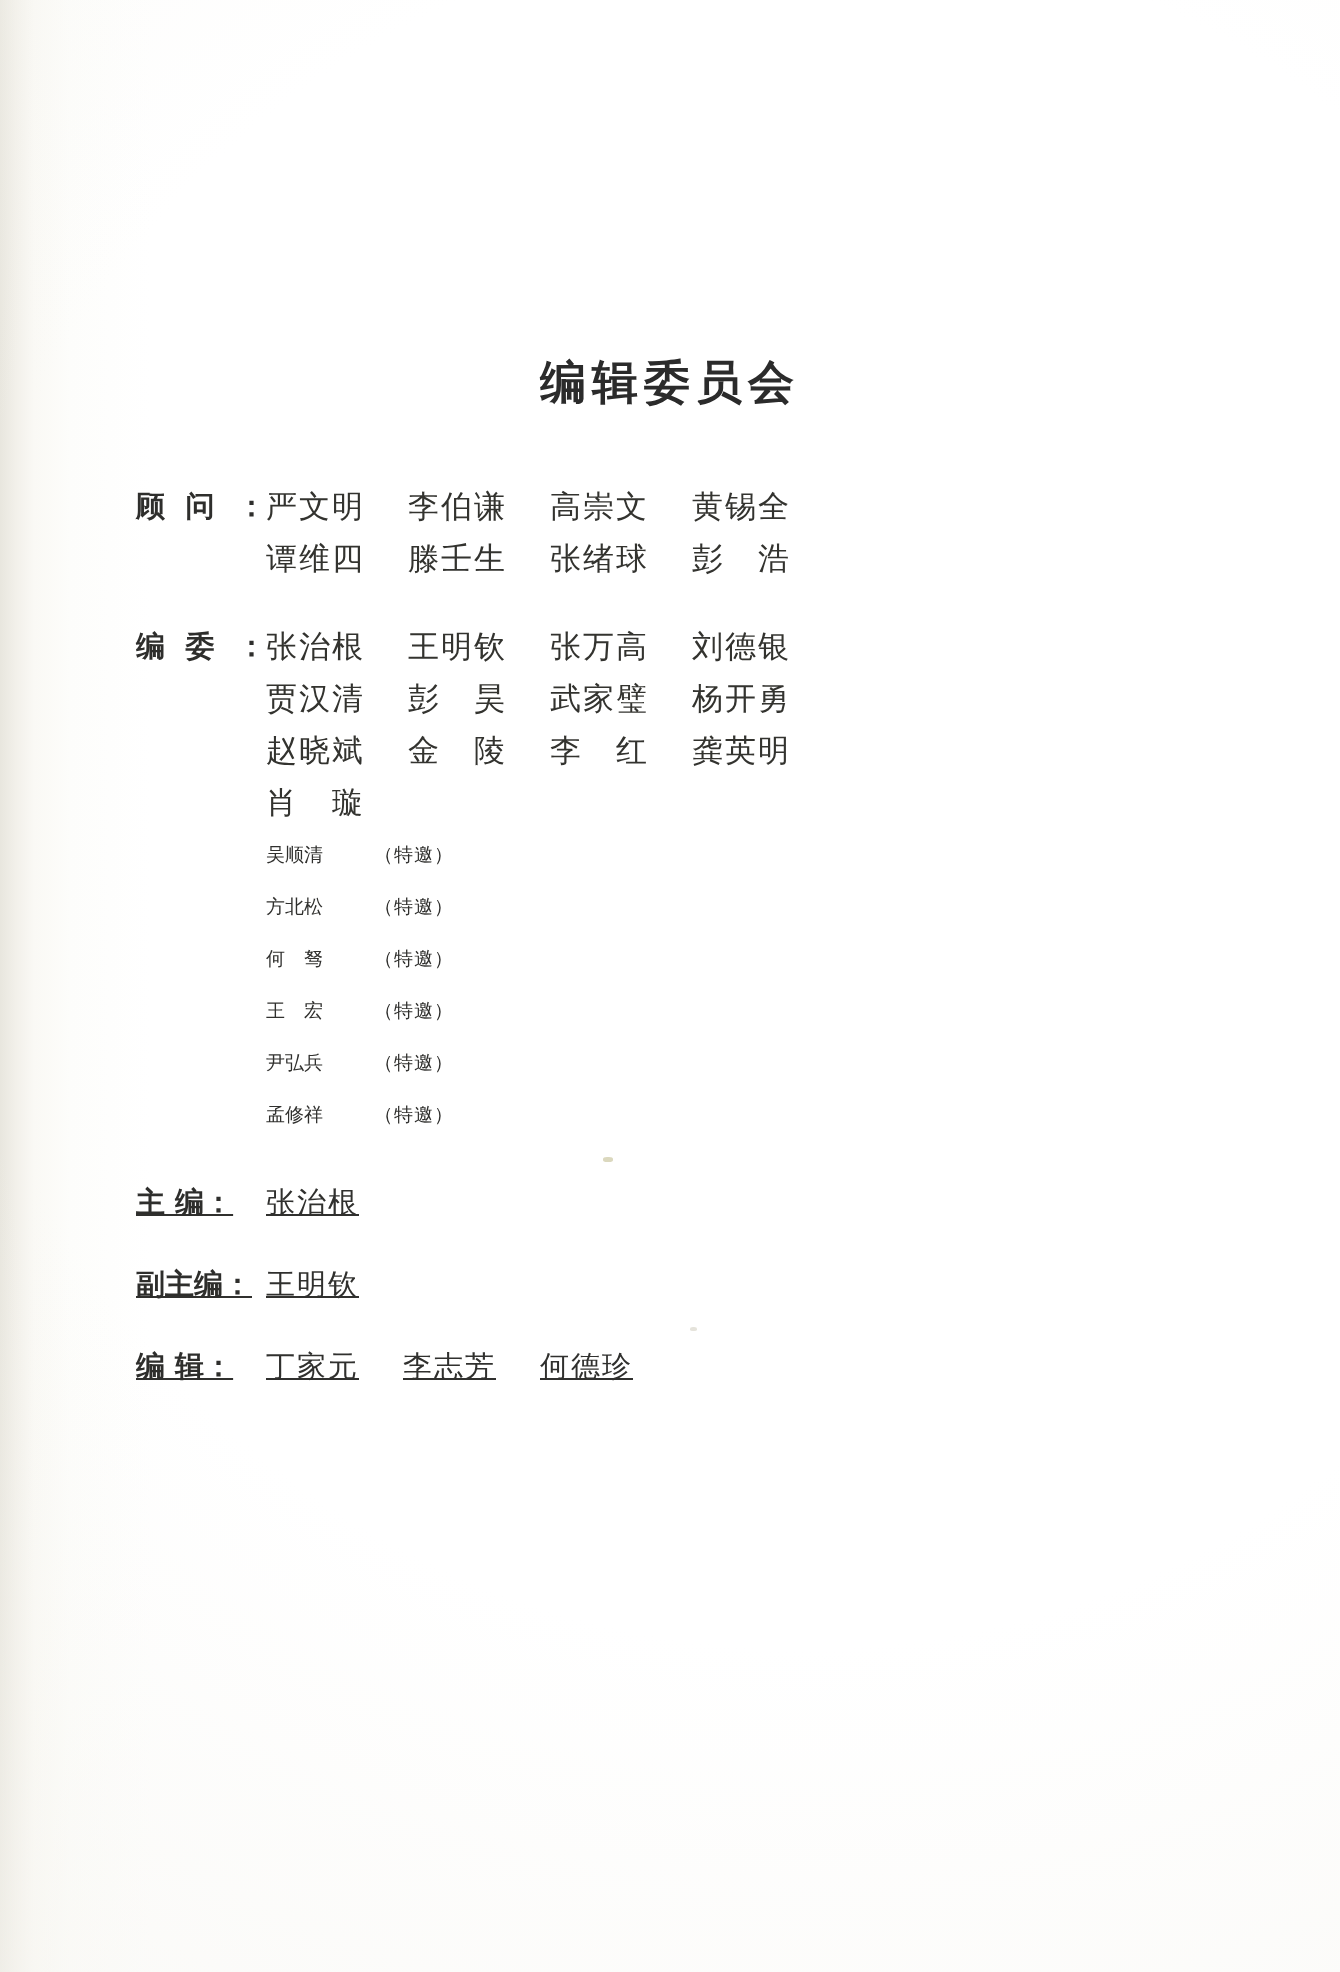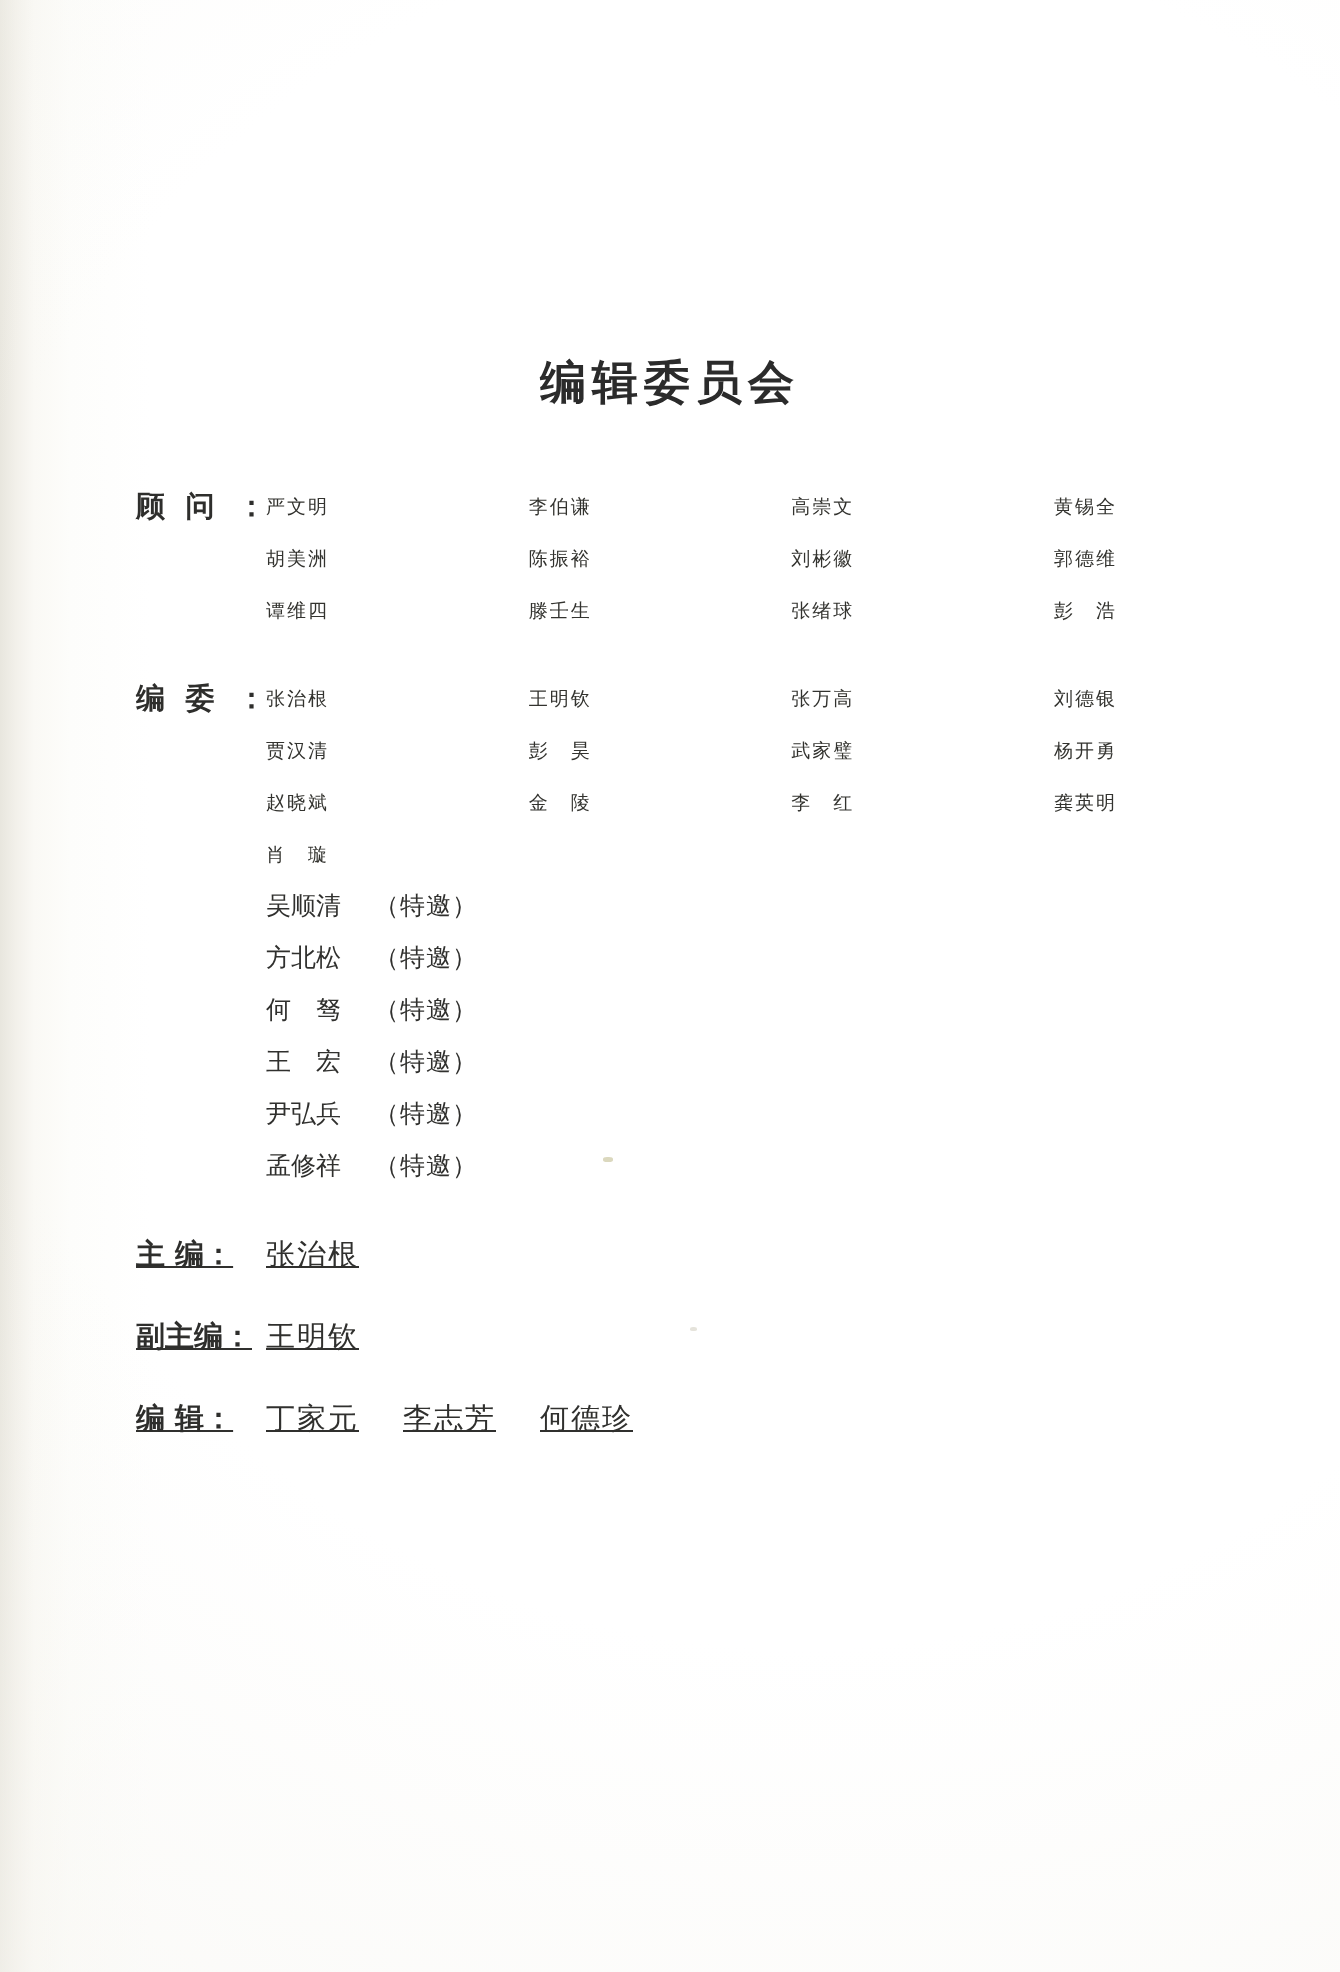"严文明" .row { font-size: 19px -> 31px; justify-content: space-between -> none }
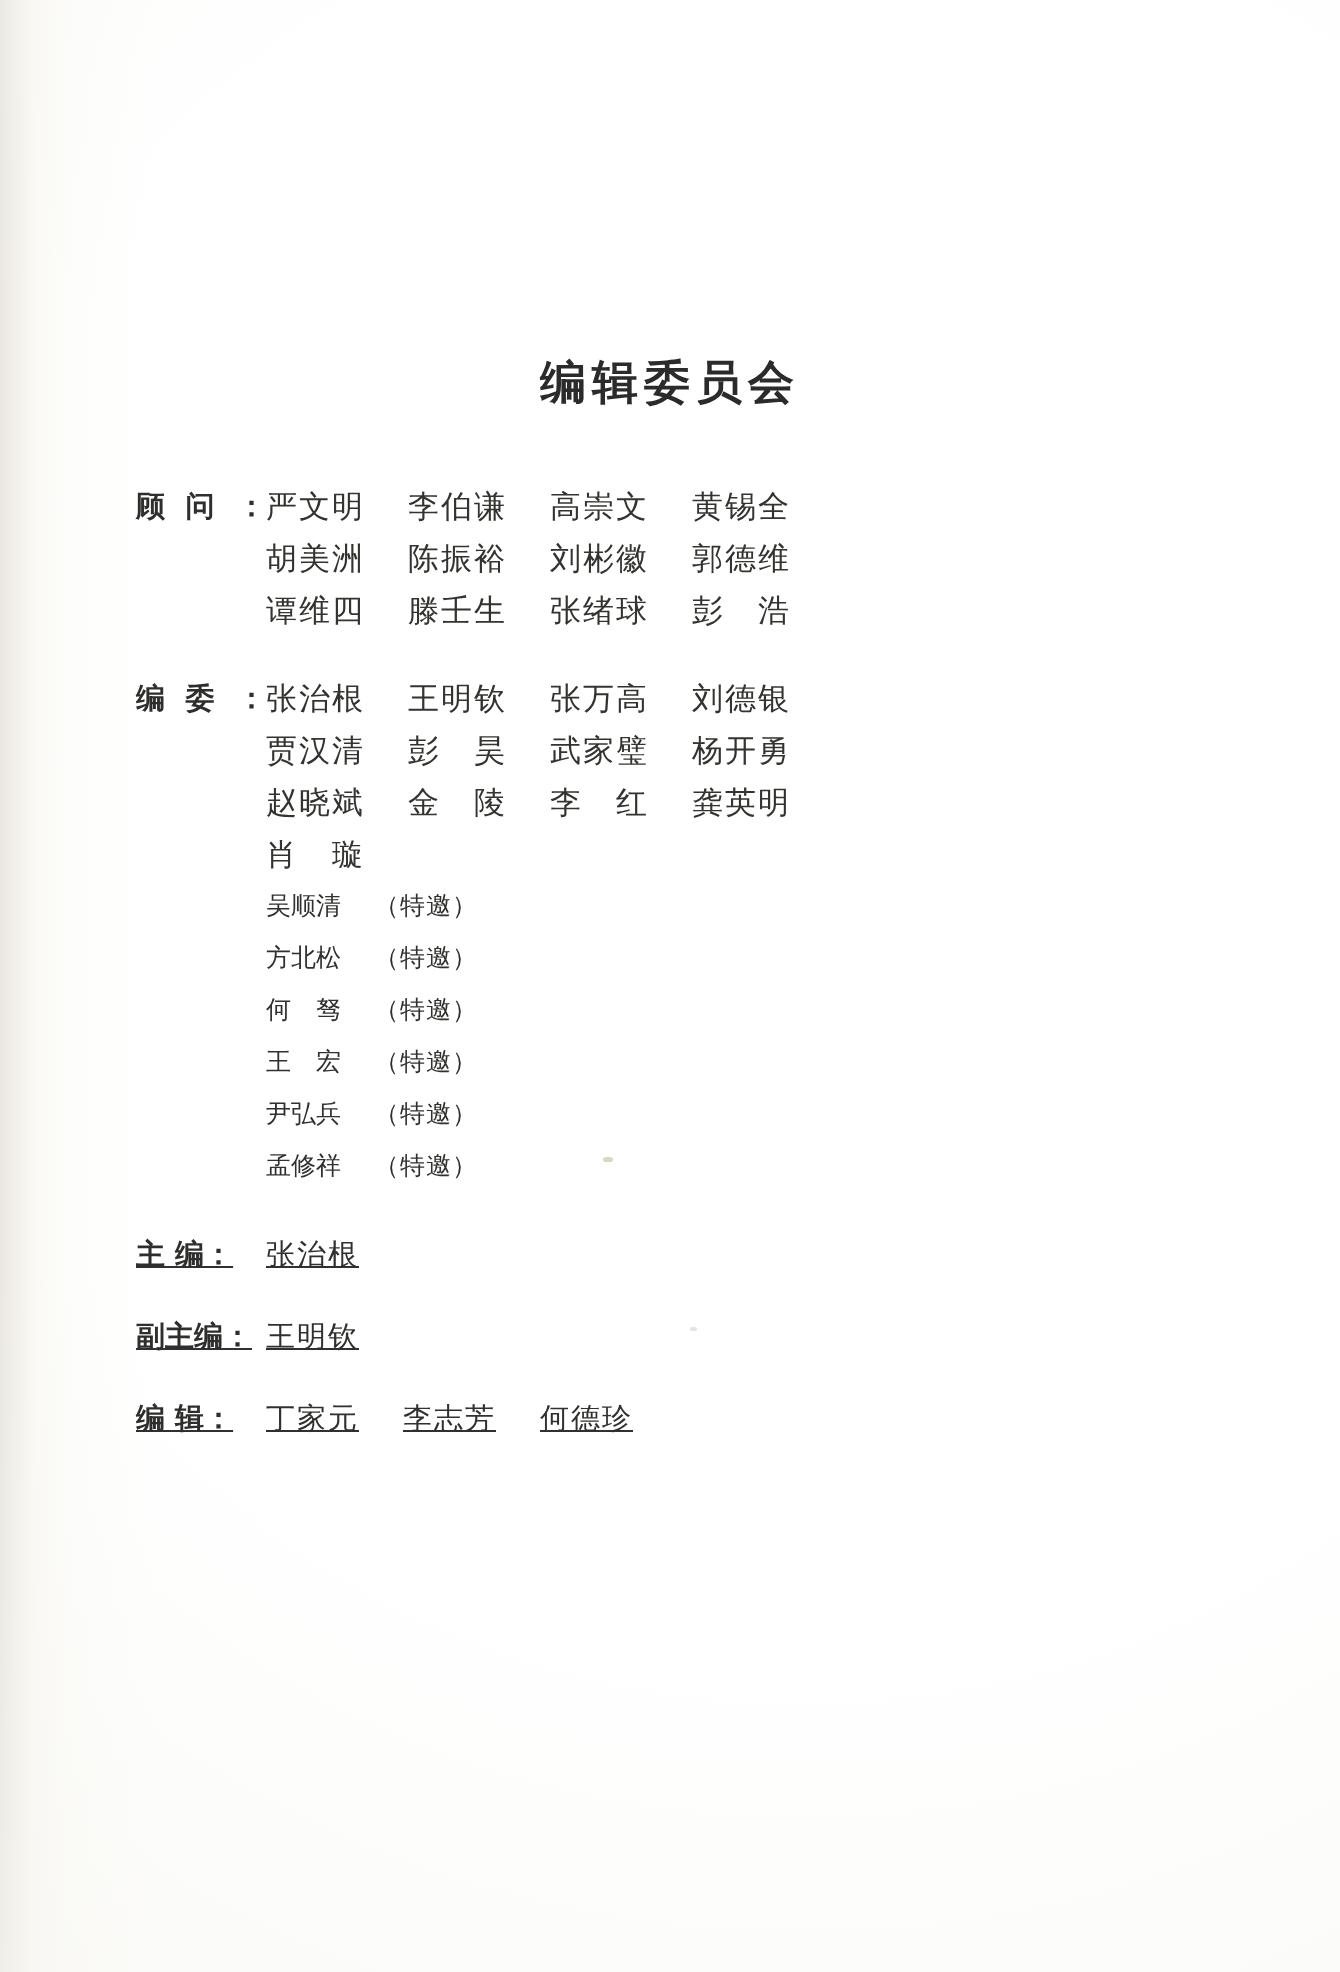"胡美洲" div.row { html: <div> <span>胡美洲</span> <span>陈振裕</span> <span>刘彬徽</span> <span>郭德维</span> </div> -> none }
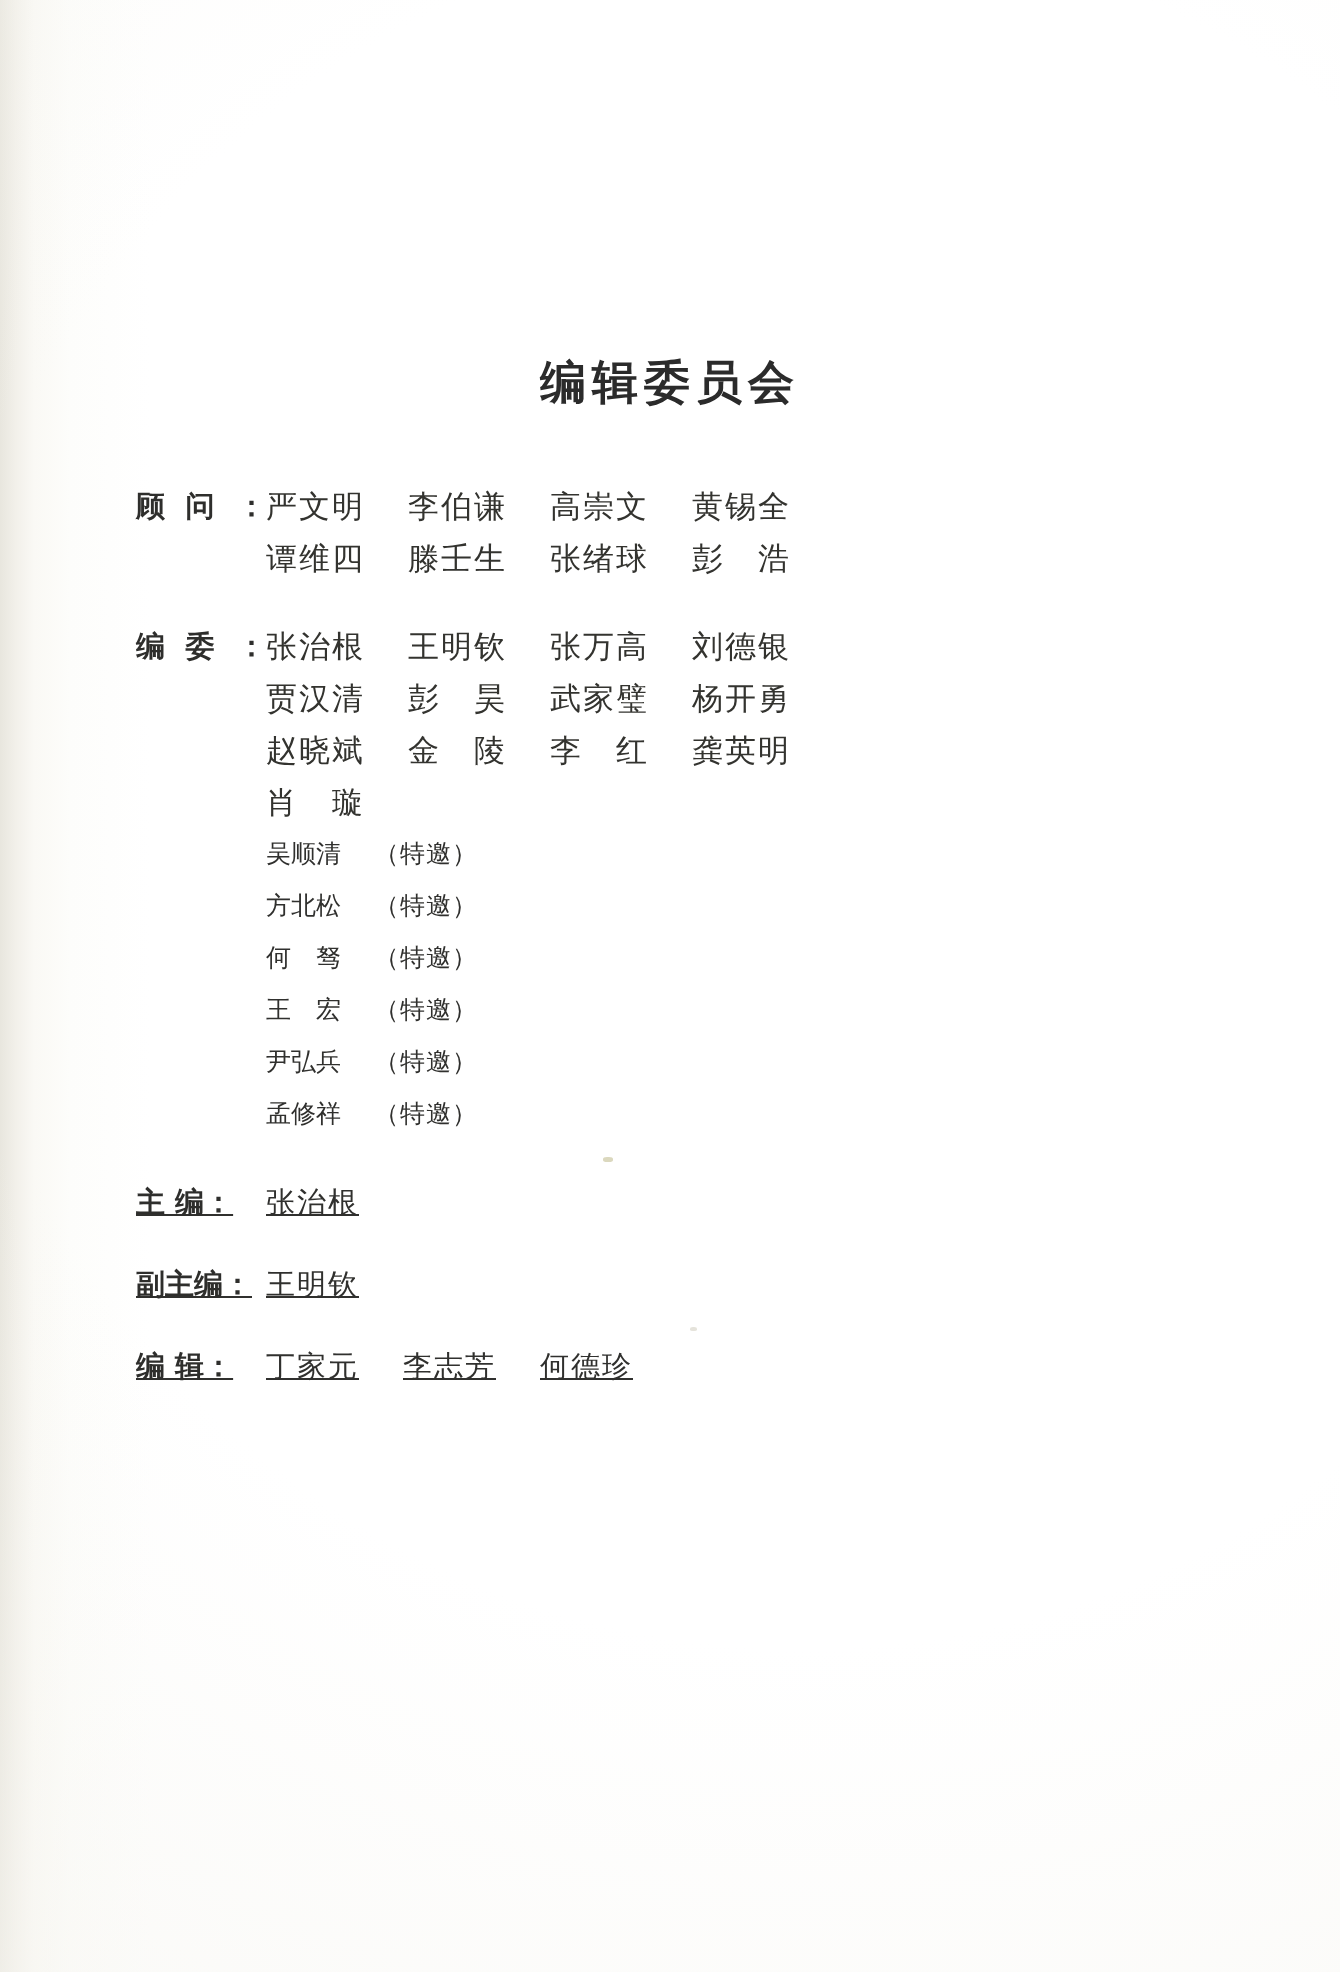"吴顺清 （特邀）" .special { font-size: 25px -> 19px }
